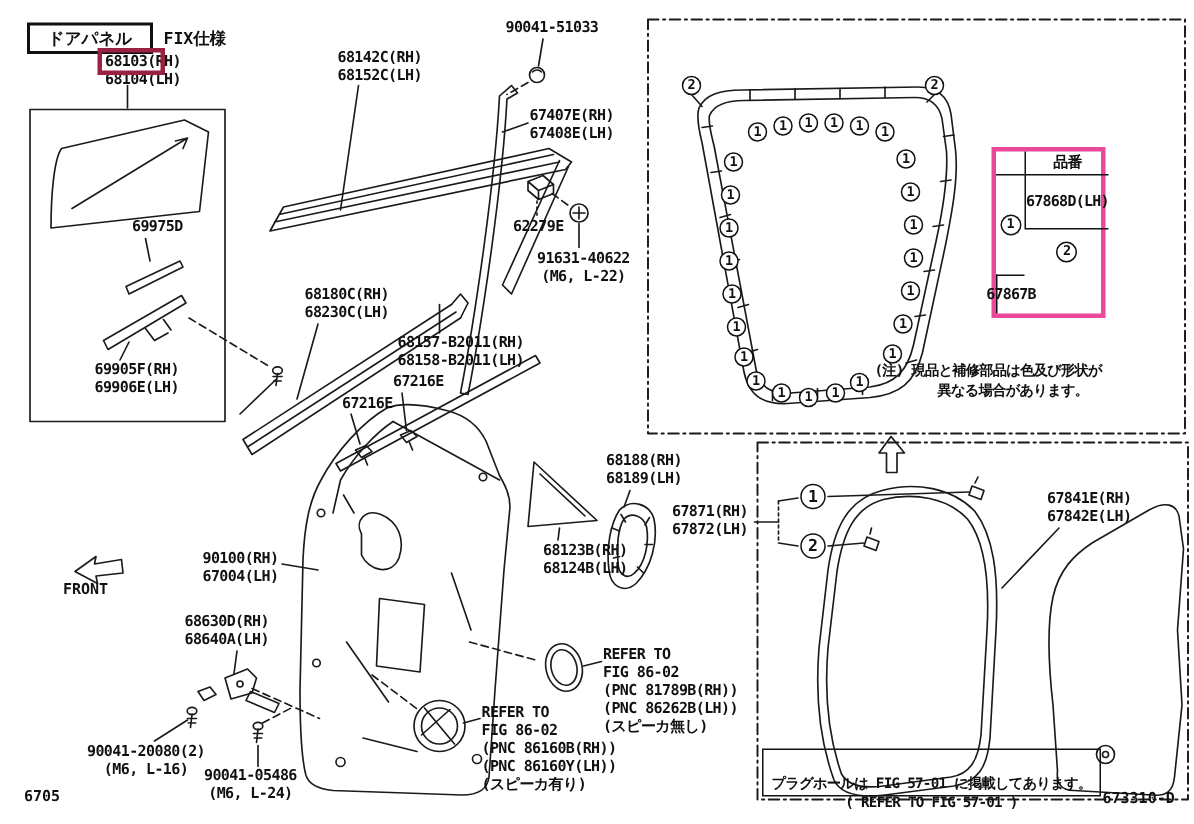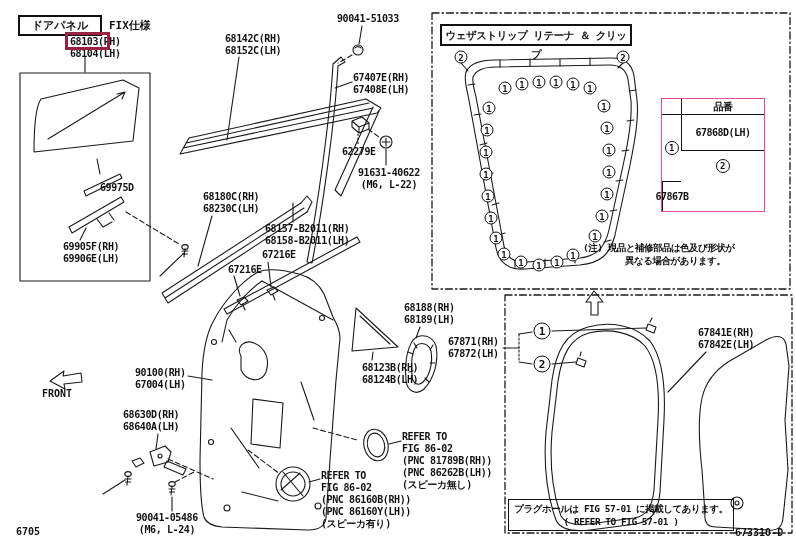"ウェザストリップ リテーナ ＆ クリップ" div.ws-title { html: <div>ウェザストリップ リテーナ ＆ クリップ</div> -> none }
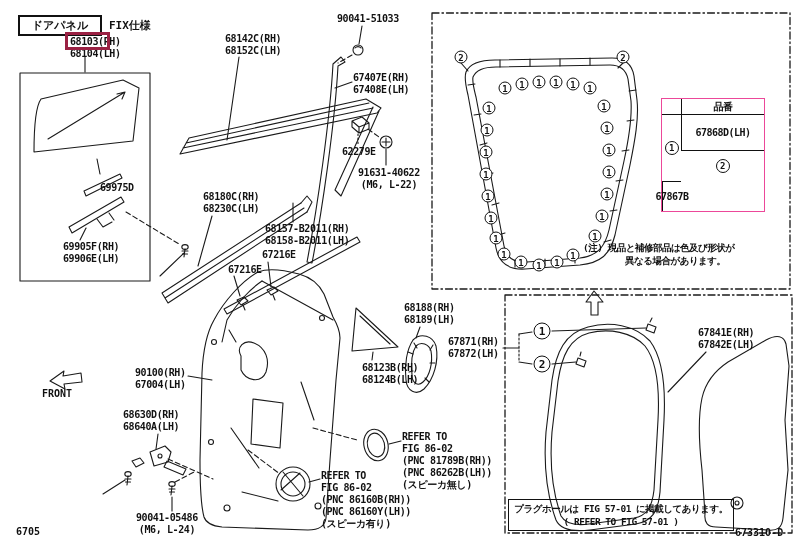"品番" .ws-table { border: 1px solid #ec4899 -> 3px solid #ec4899; width: 104px -> 76px }
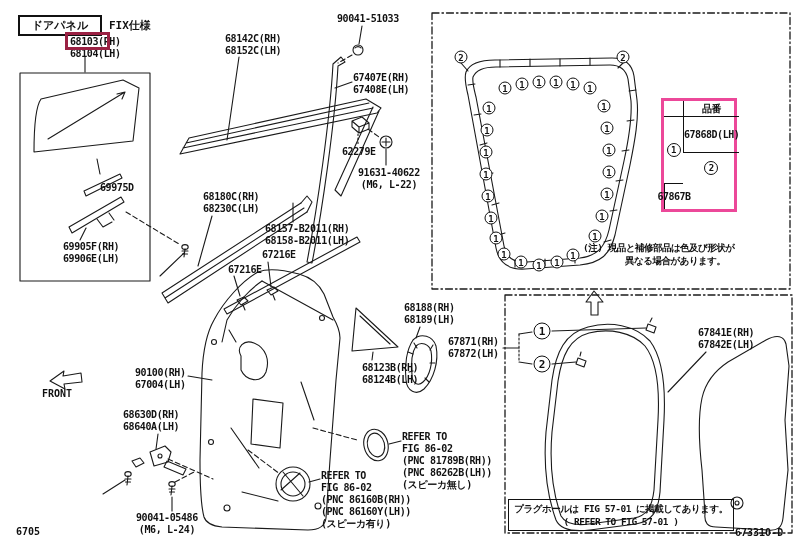"69975D" div.plabel { left: 100px -> 88px; margin-top: 36px -> none }
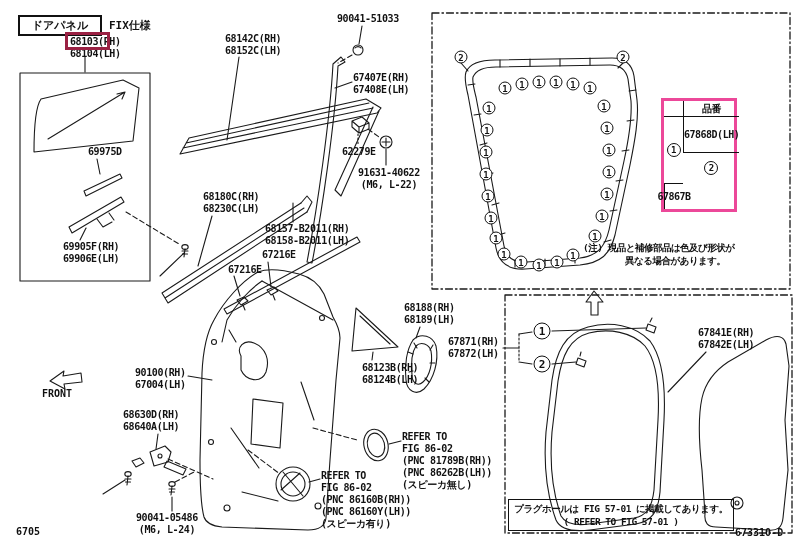"90041-20080(2)" div.plabel { html: none -> <div> <div>90041-20080(2)</div> <div>(M6, L-16)</div> </div> }
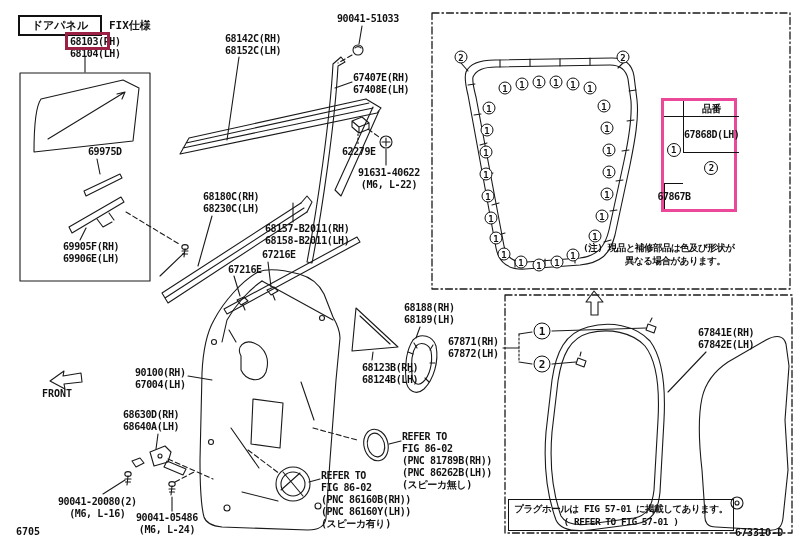"プラグホールは FIG 57-01 に掲載してあります。" .plug-note { padding-top: 2px -> 16px }
